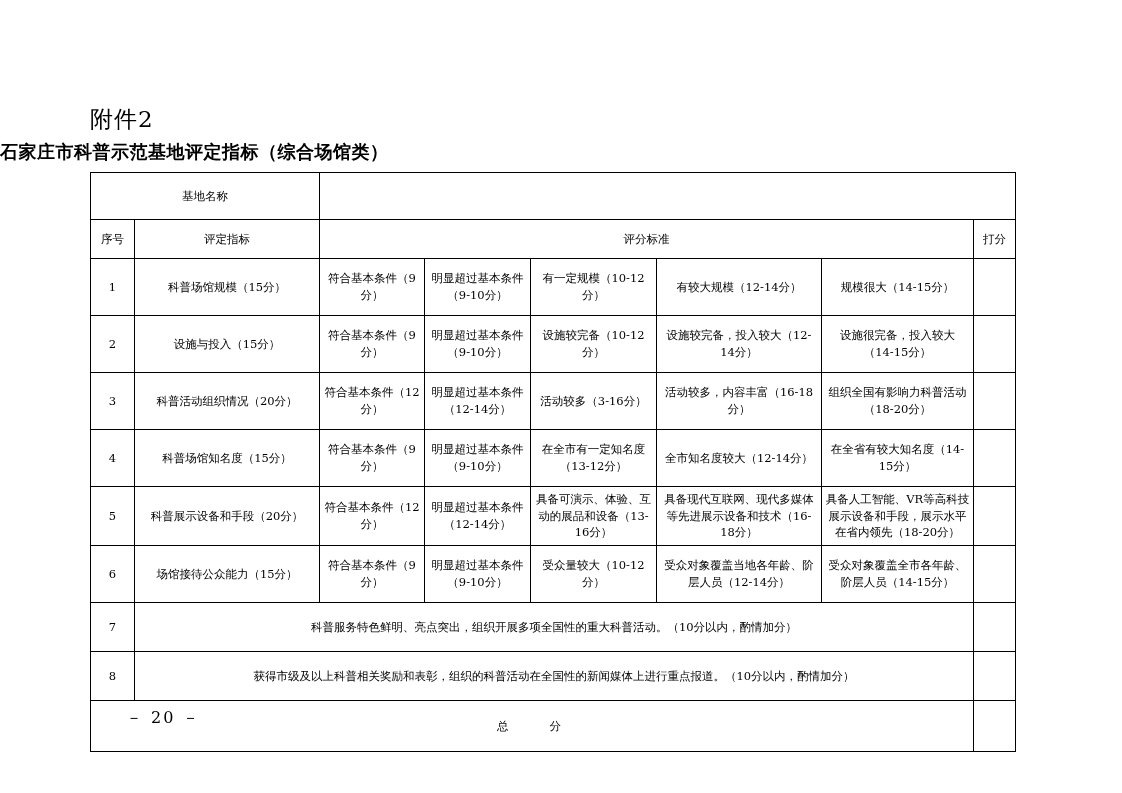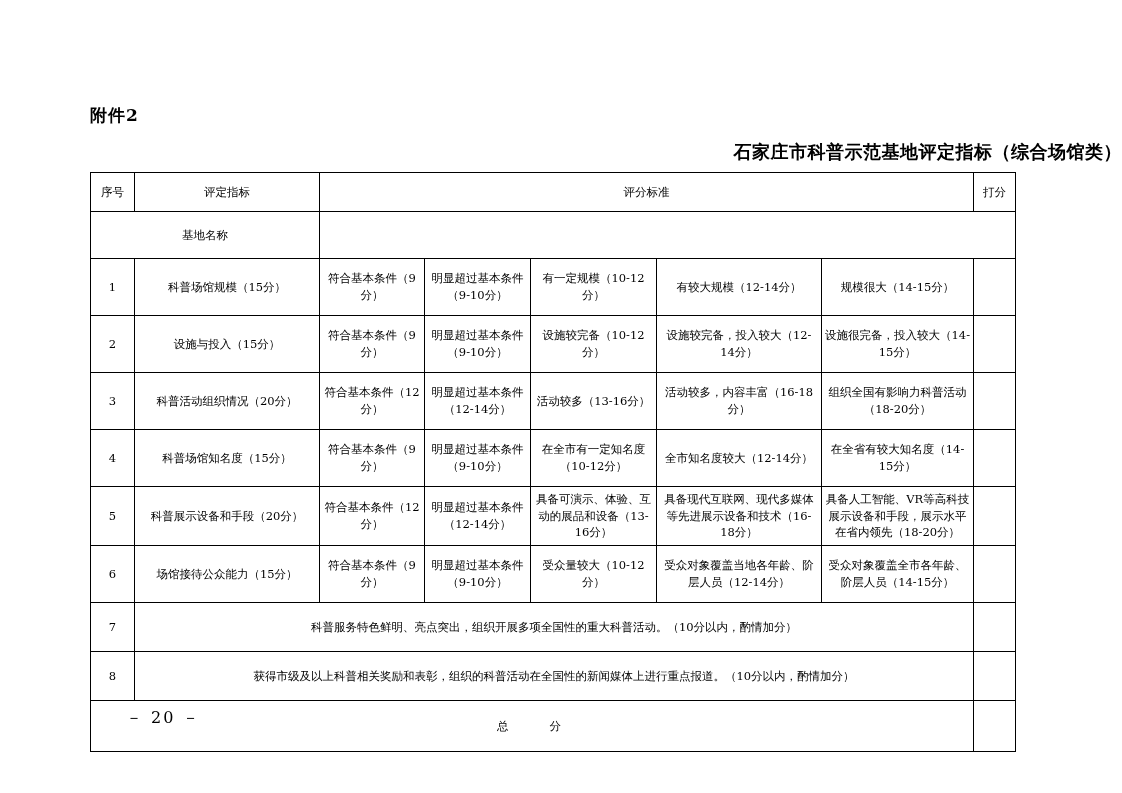"附件2" .attachment-label { font-size: 17px -> 23px; font-weight: bold -> normal }
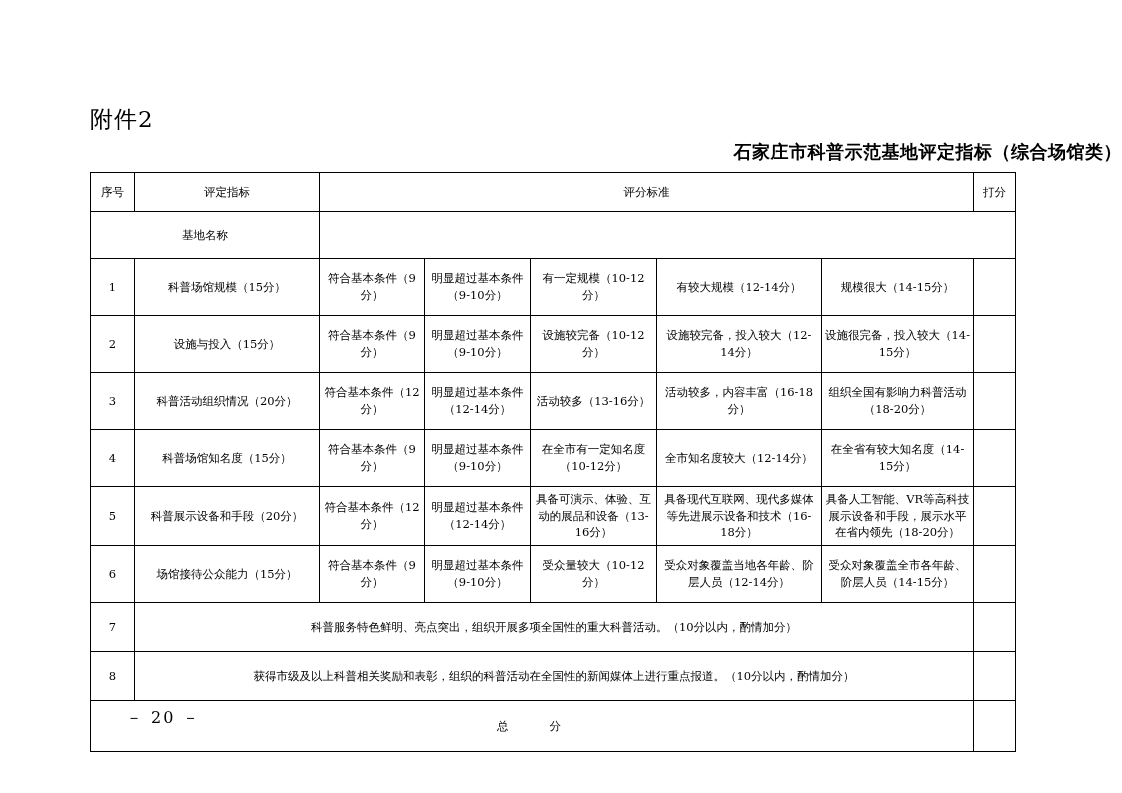"石家庄市科普示范基地评定指标（综合场馆类）" .doc-title { text-align: right -> left }
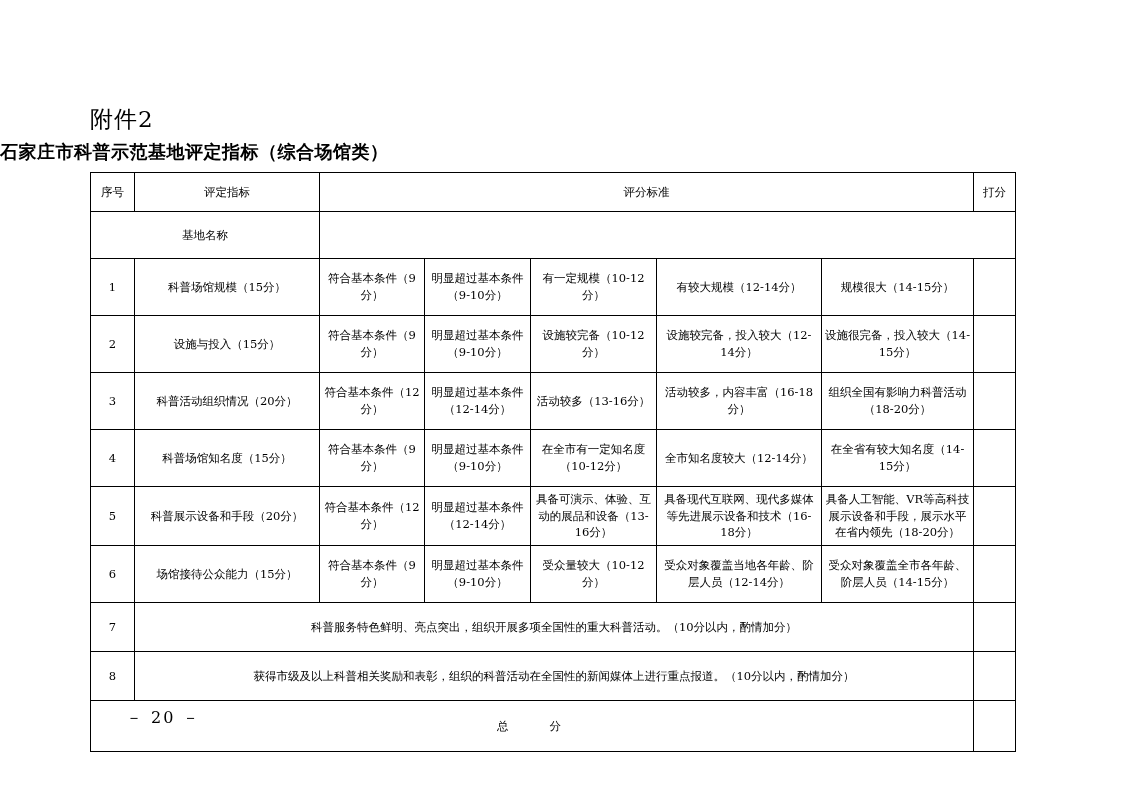"序号" tr { order: before "基地名称" -> after "基地名称" }
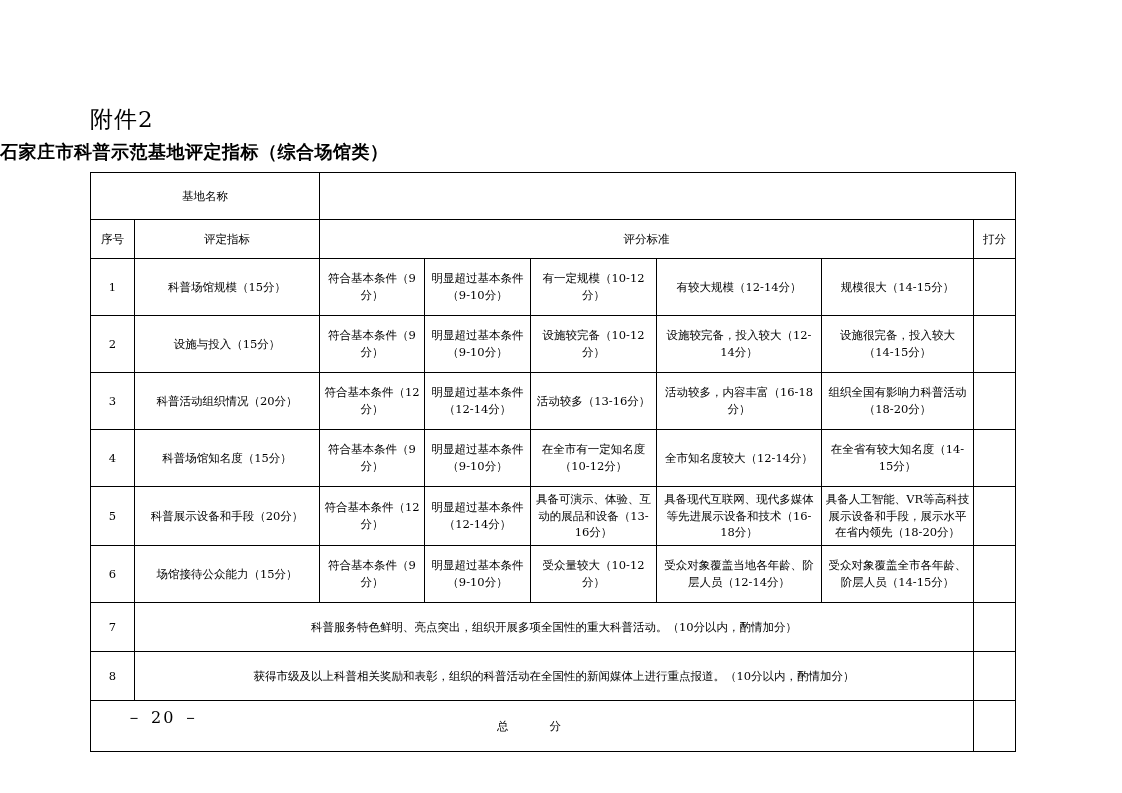"活动较多（13-16分）" td { text: 13-16 -> 3-16 }
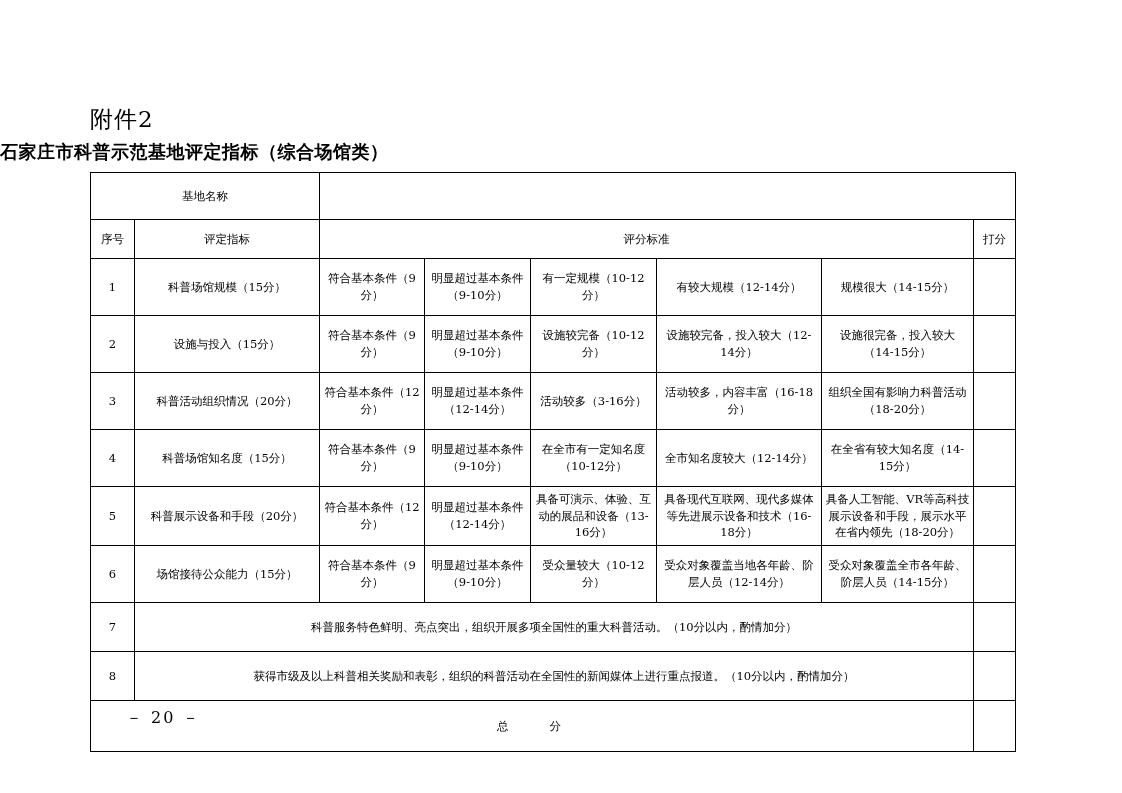"在全市有一定知名度（10-12分）" td { text: 10-12 -> 13-12 }
